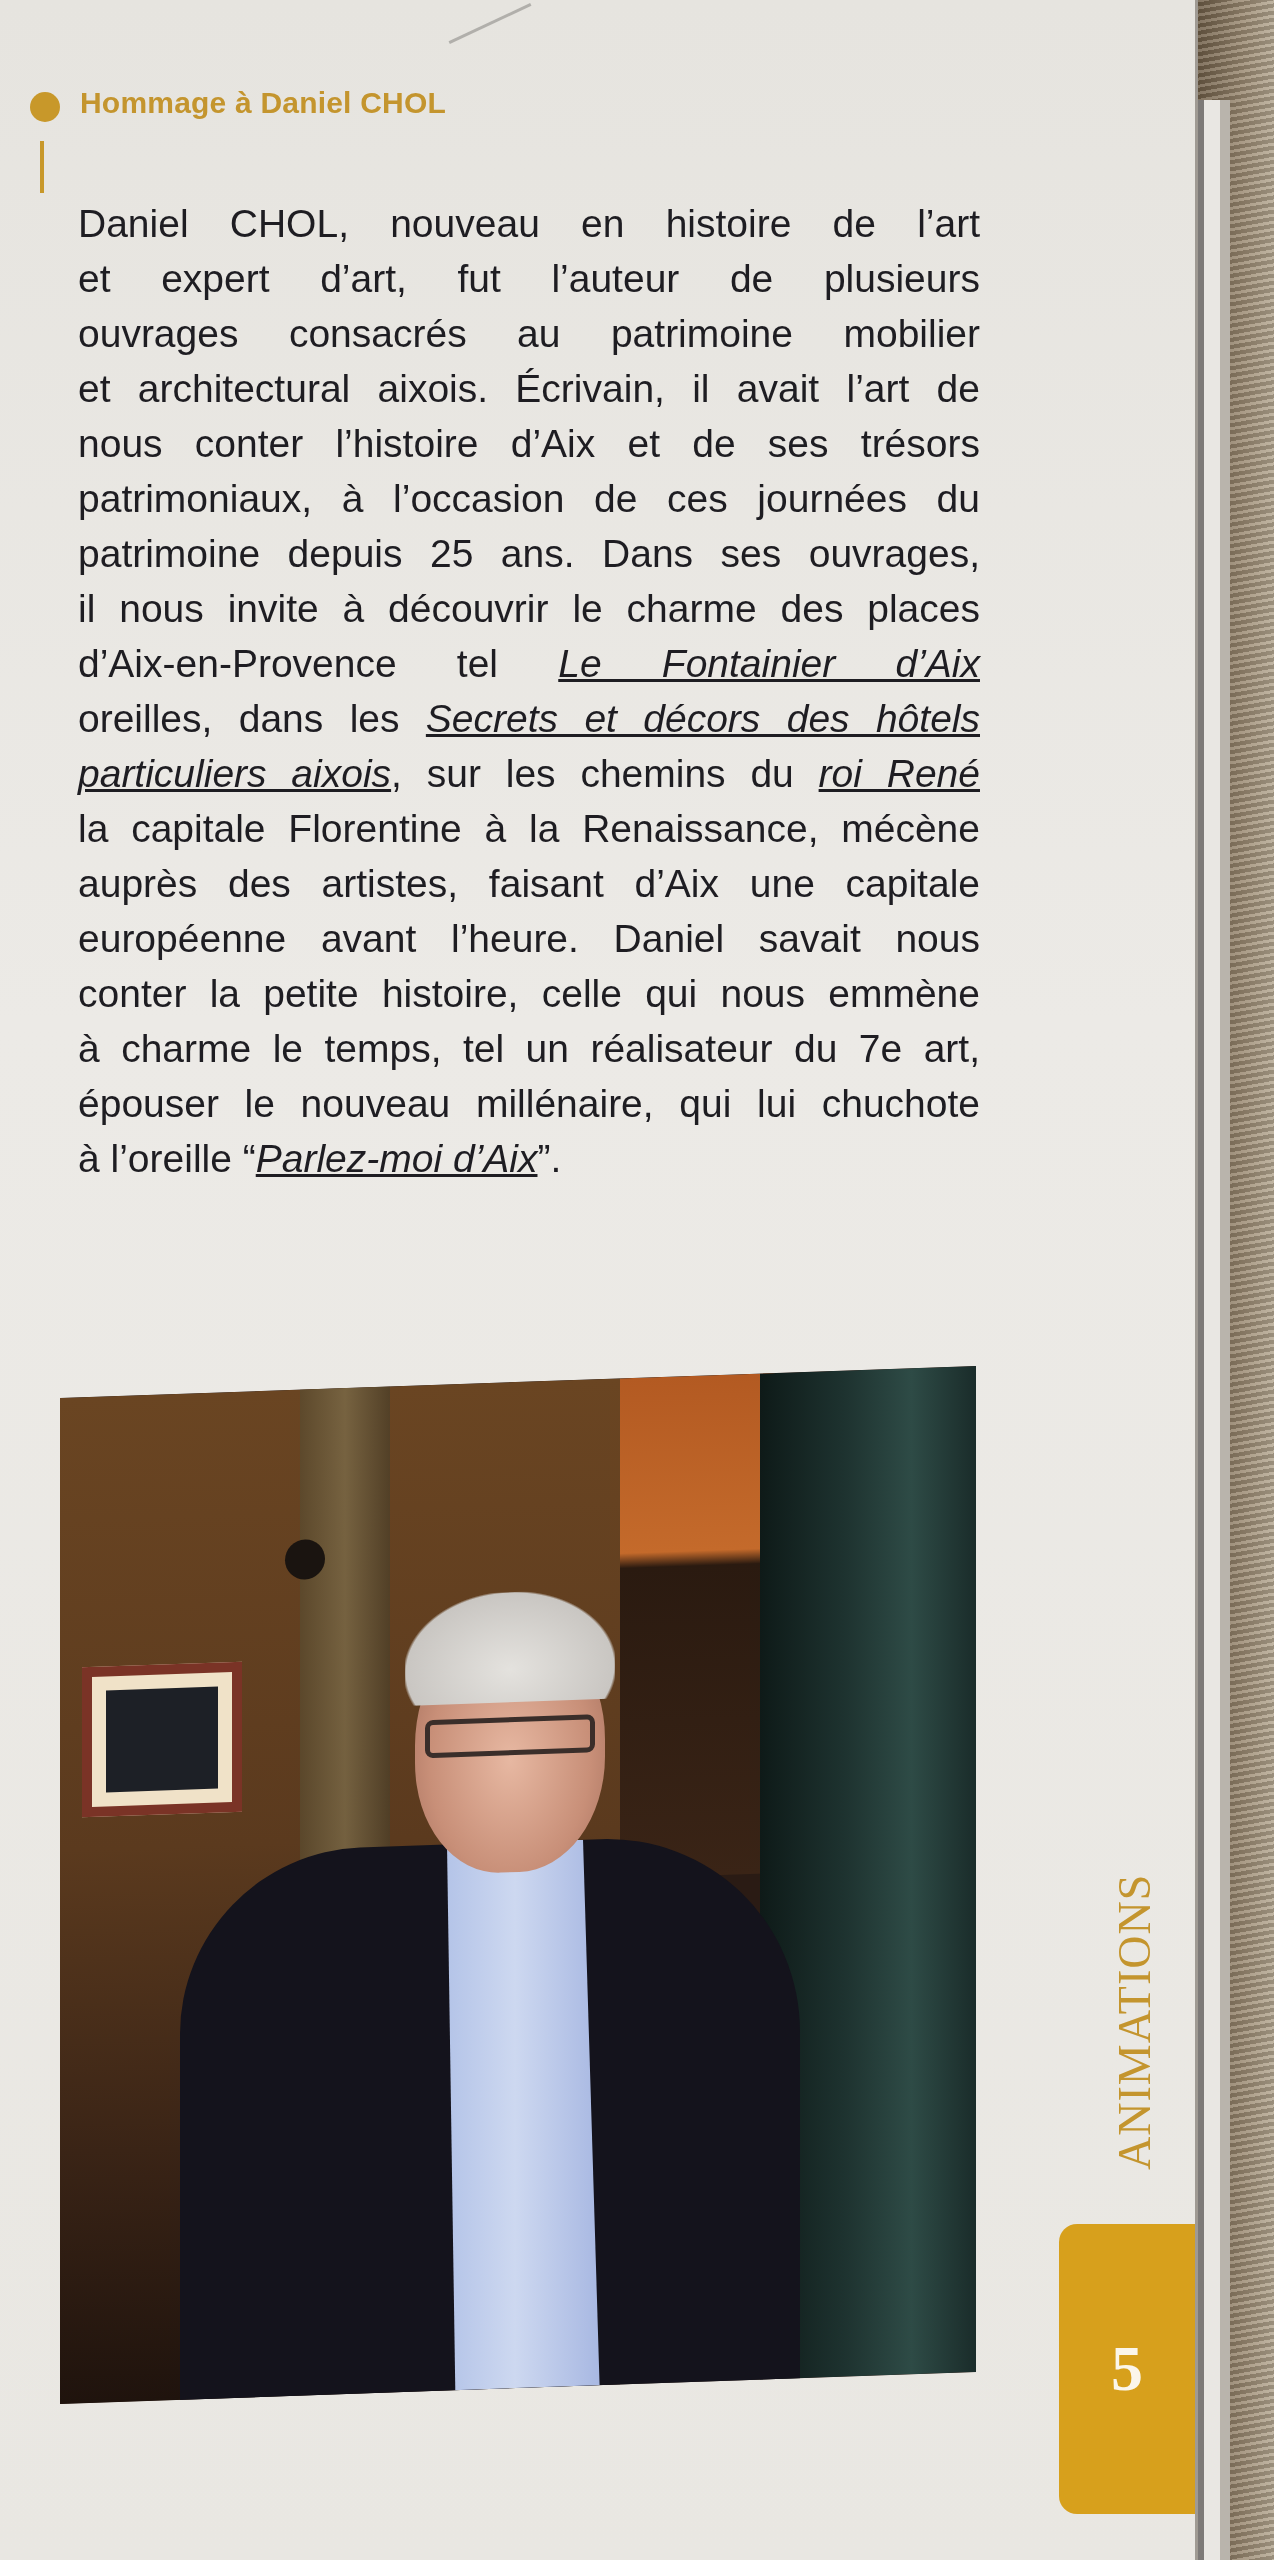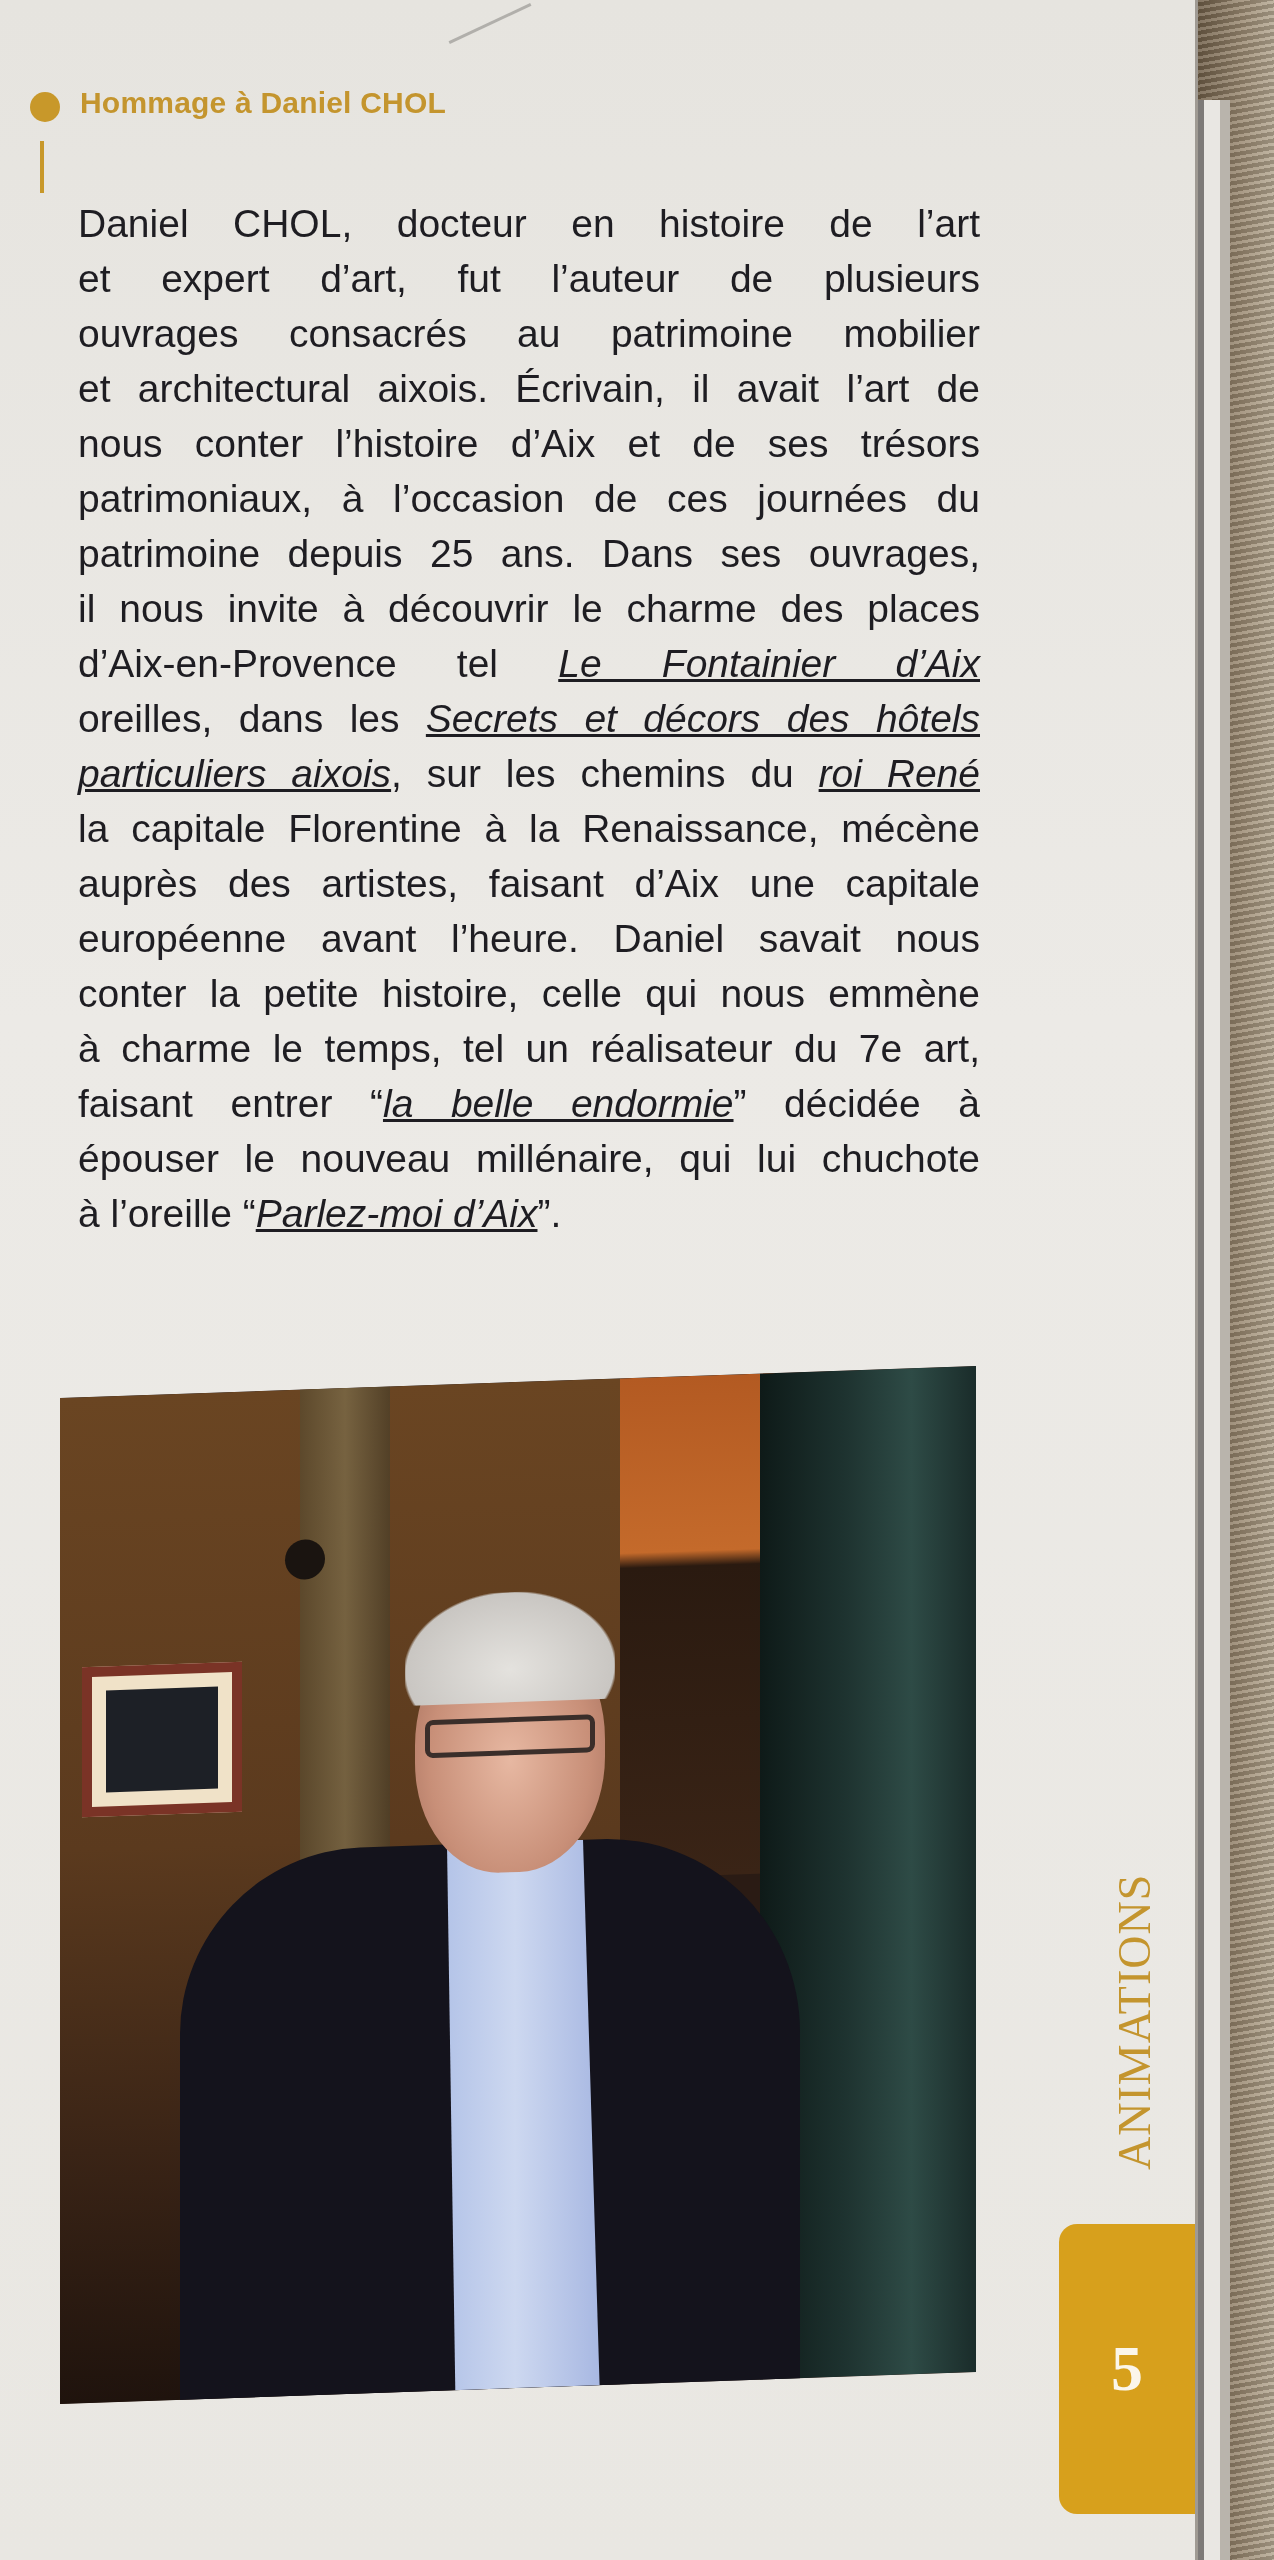"Daniel CHOL, docteur en histoire" span { text: docteur -> nouveau }
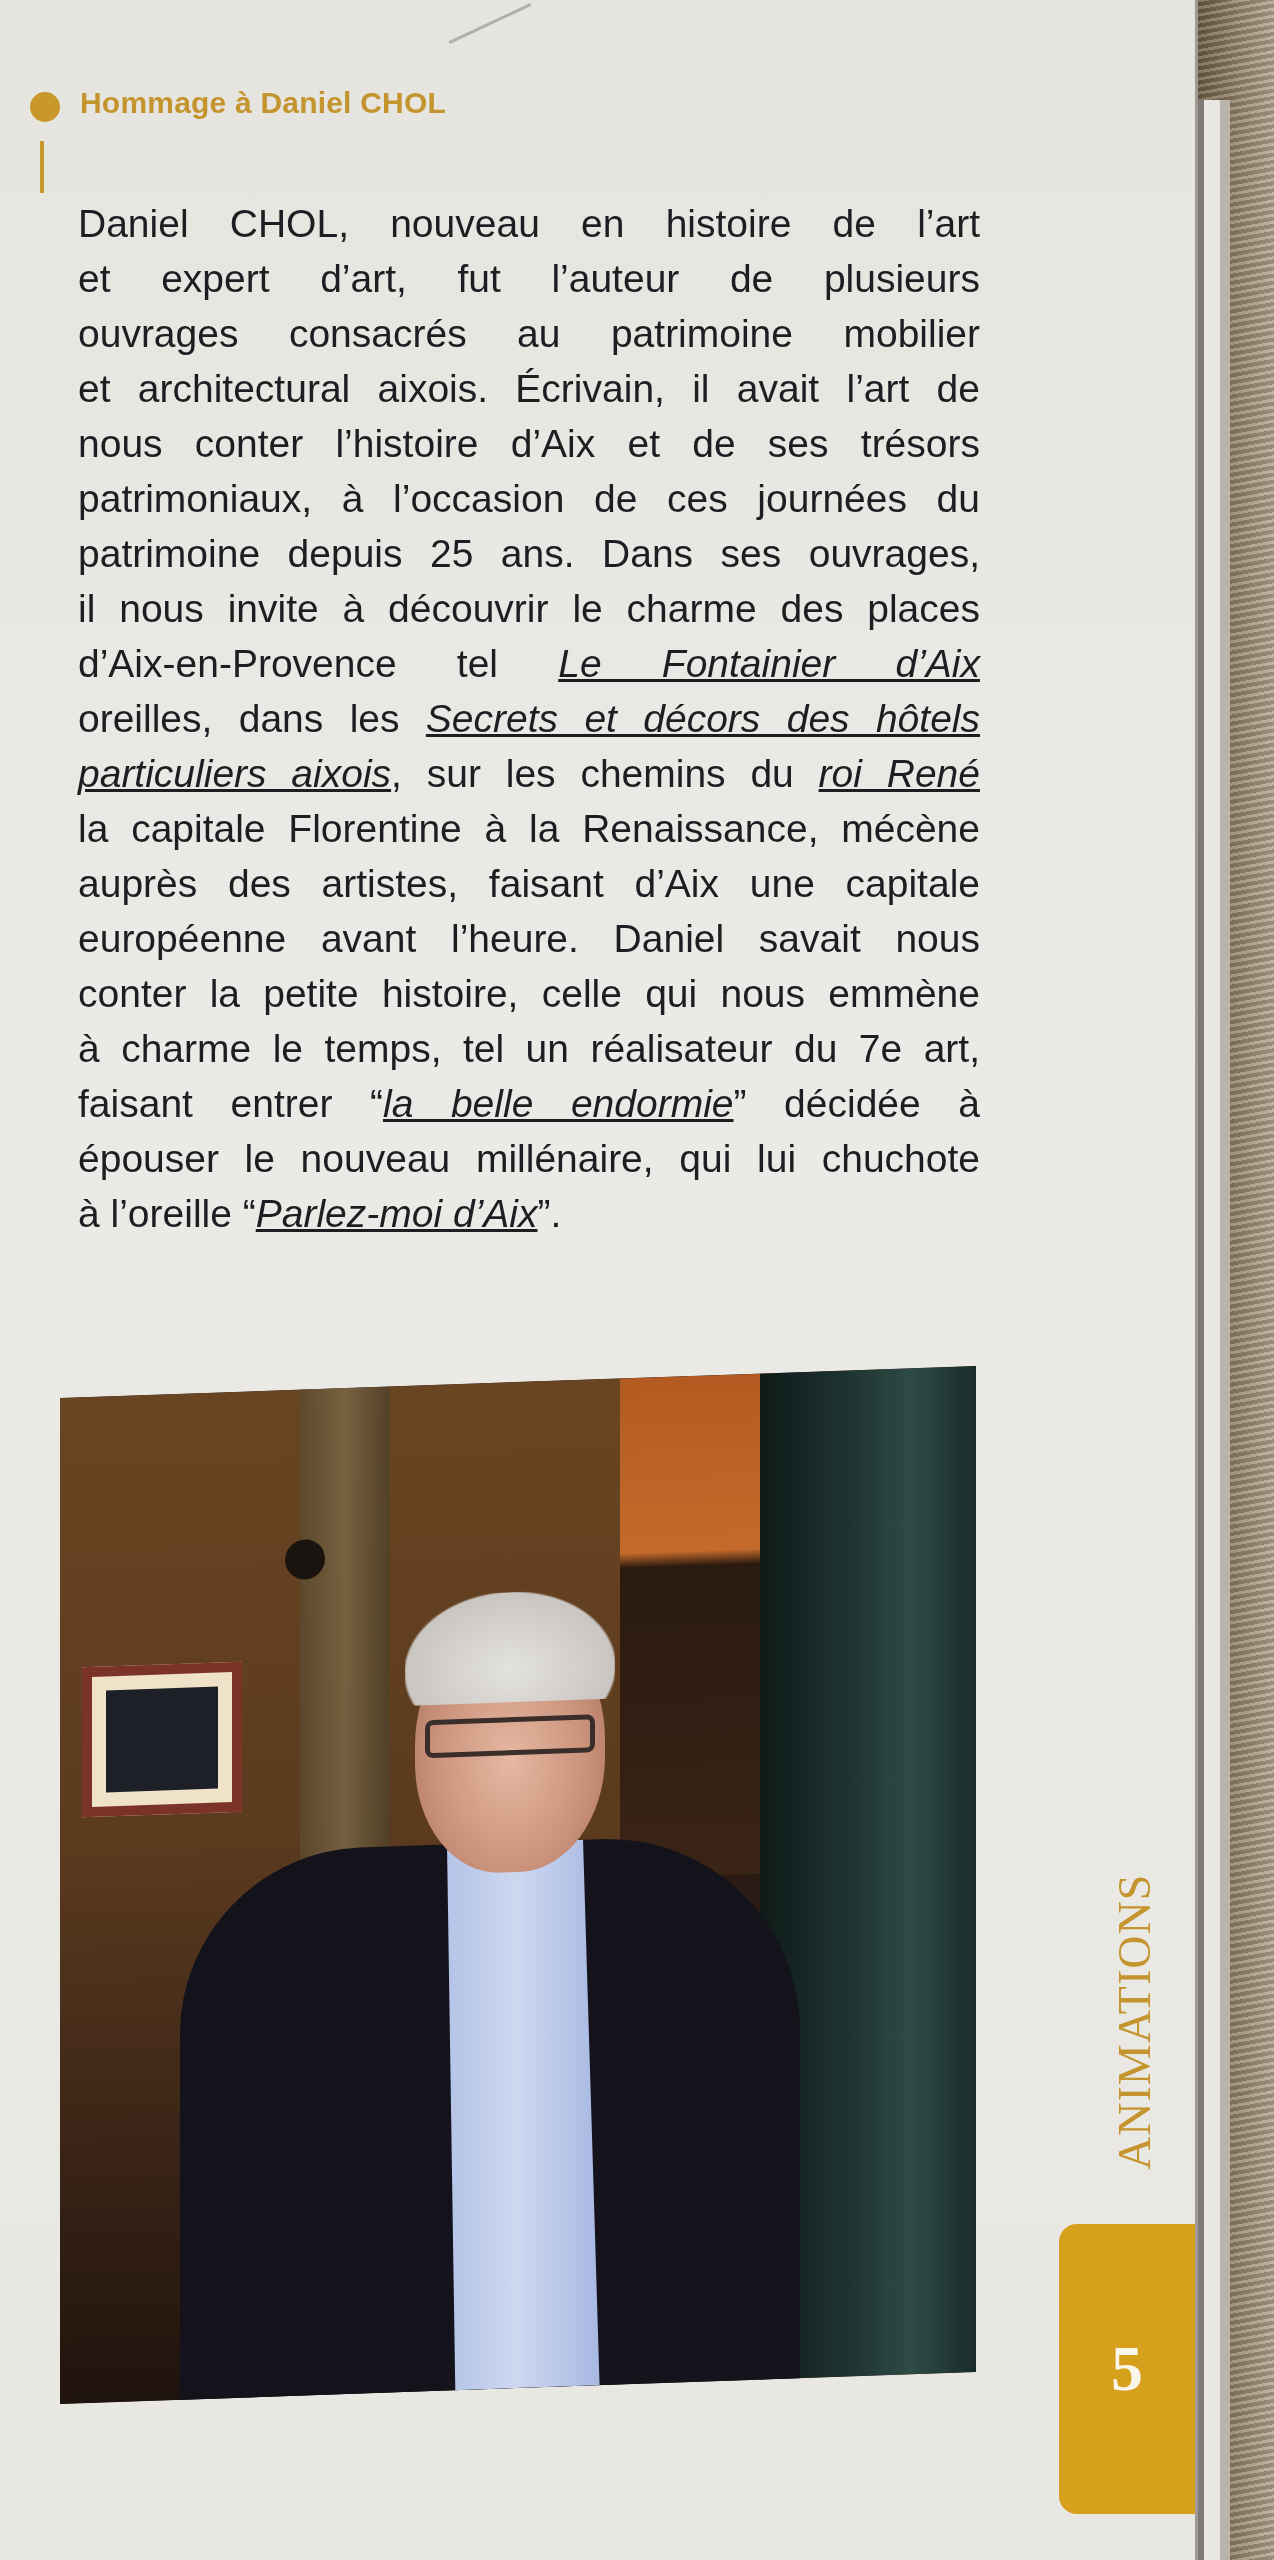"faisant entrer “la belle endormie”" span.line { html: <span><span>faisant entrer “</span><i>la belle endormie</i><span>” décidée à</span></span> -> none }
